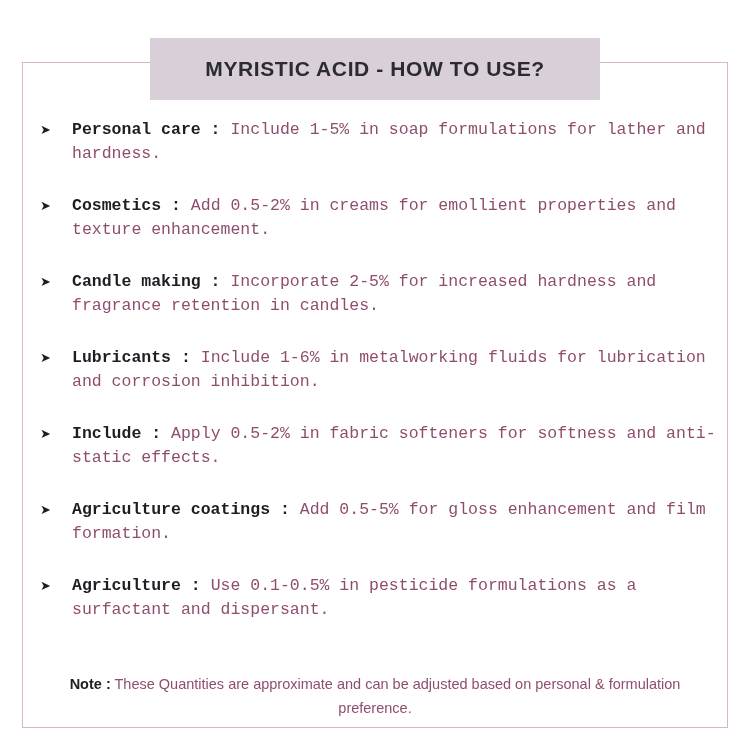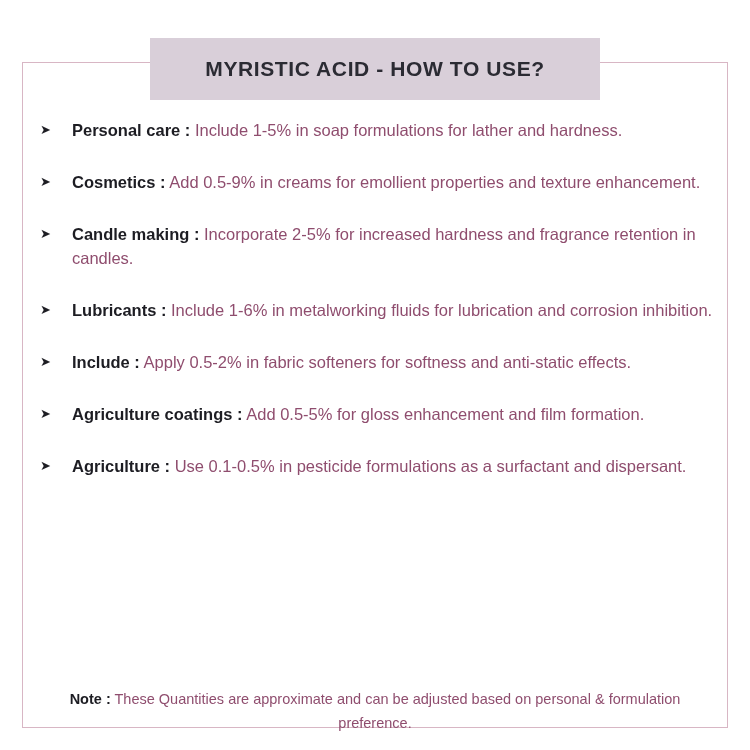"Personal care : Include 1-5%" .item-text { font-family: Liberation Sans, sans-serif -> Liberation Mono, monospace }
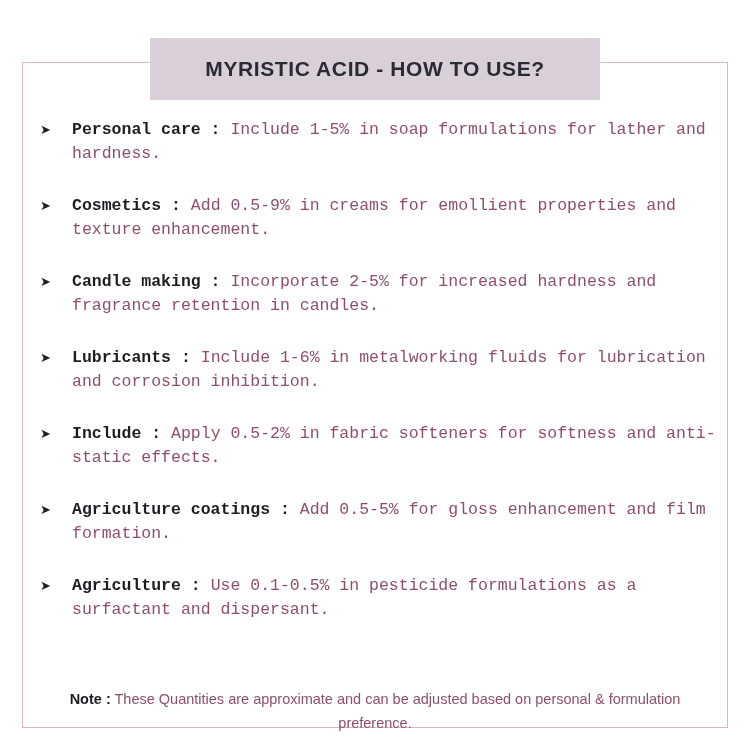"Add 0.5-9% in creams for" span { text: 0.5-9% -> 0.5-2% }
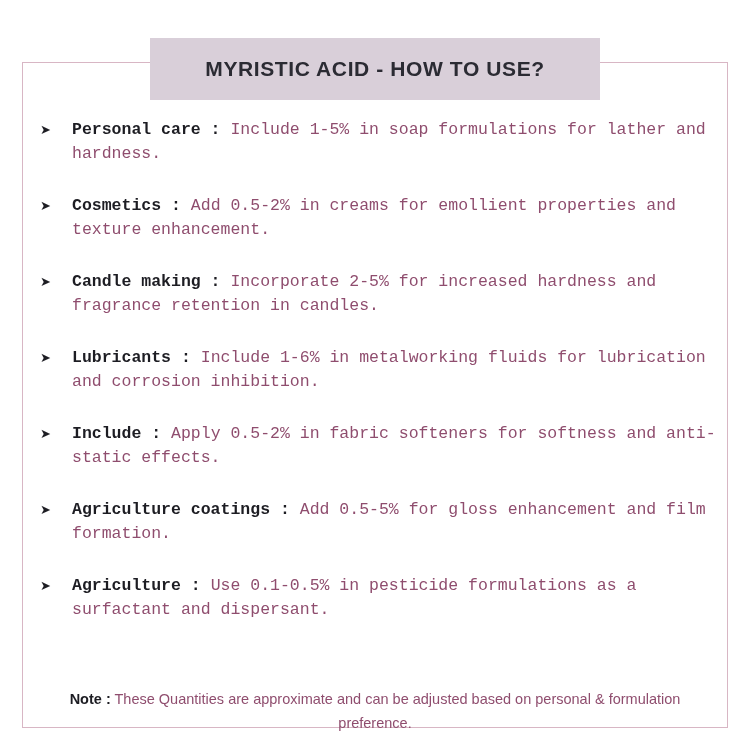"Note : These Quantities are" .note { bottom: 15px -> 30px }
